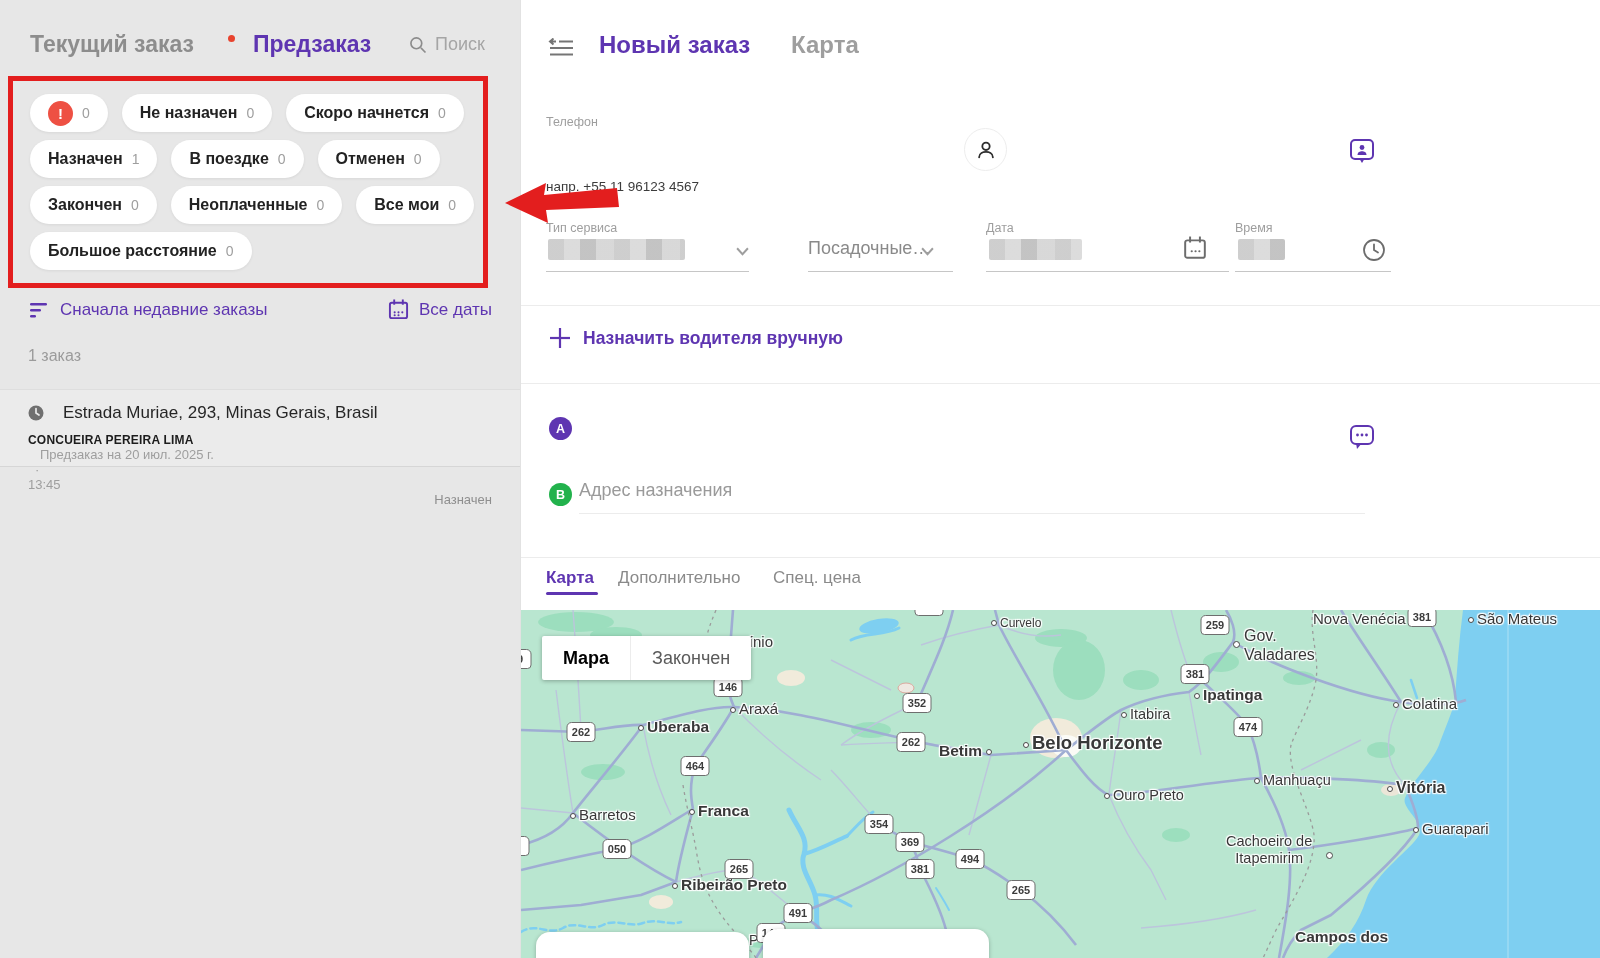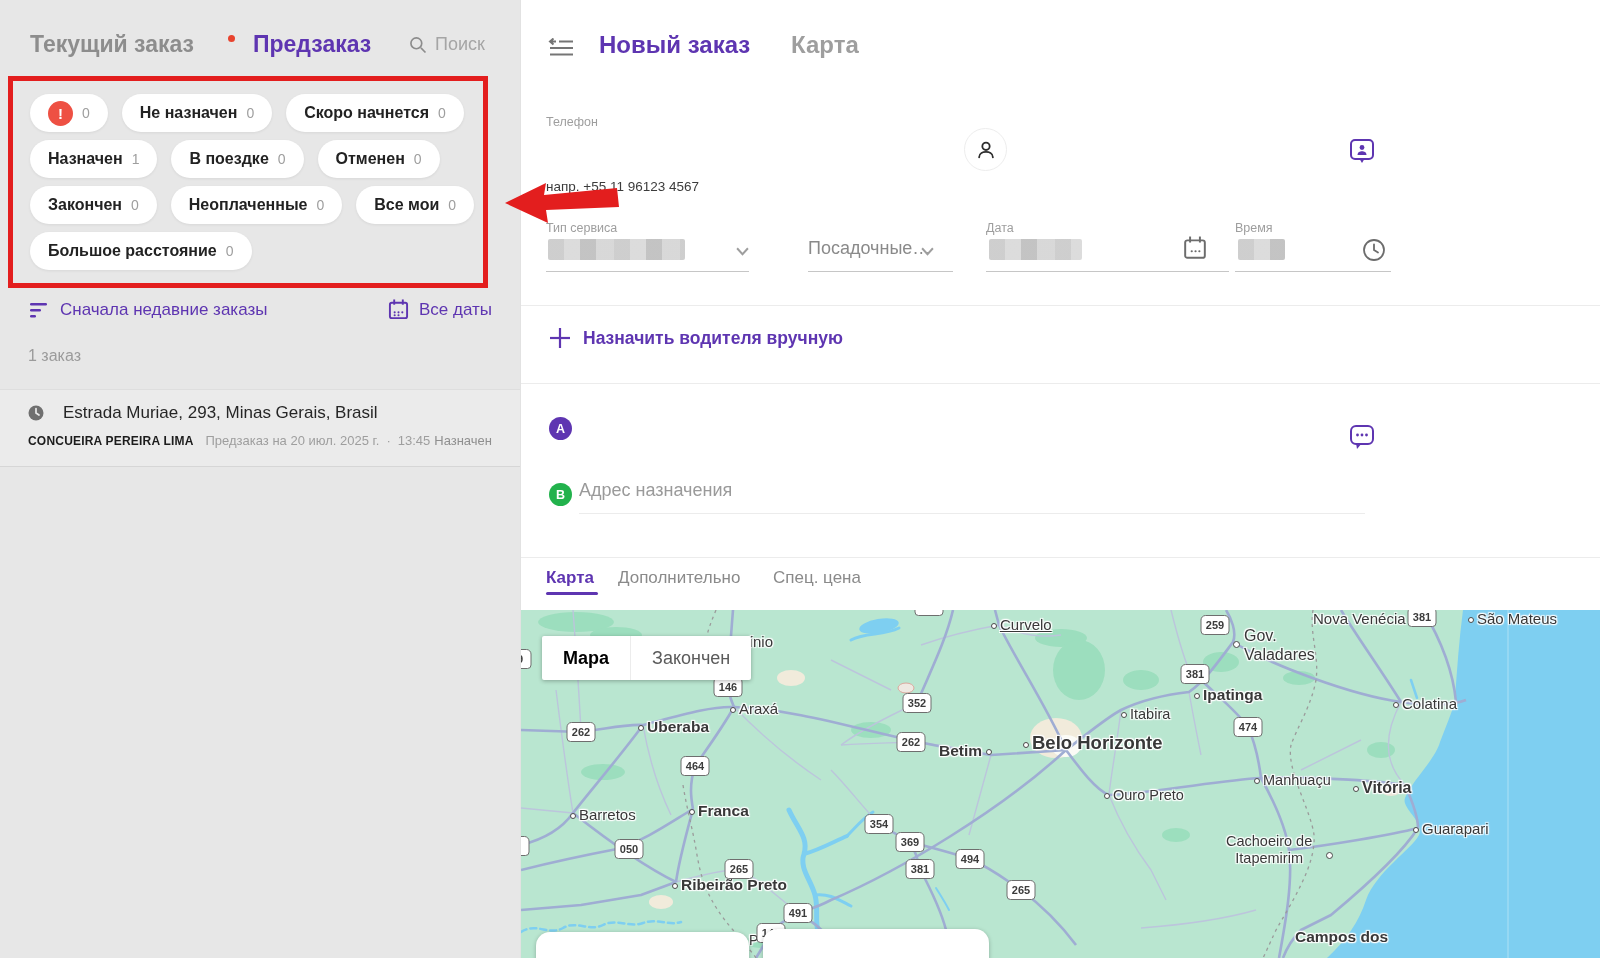"CONCUEIRA PEREIRA LIMA" .order-line2 { align-items: center -> flex-start; flex-direction: none -> column }
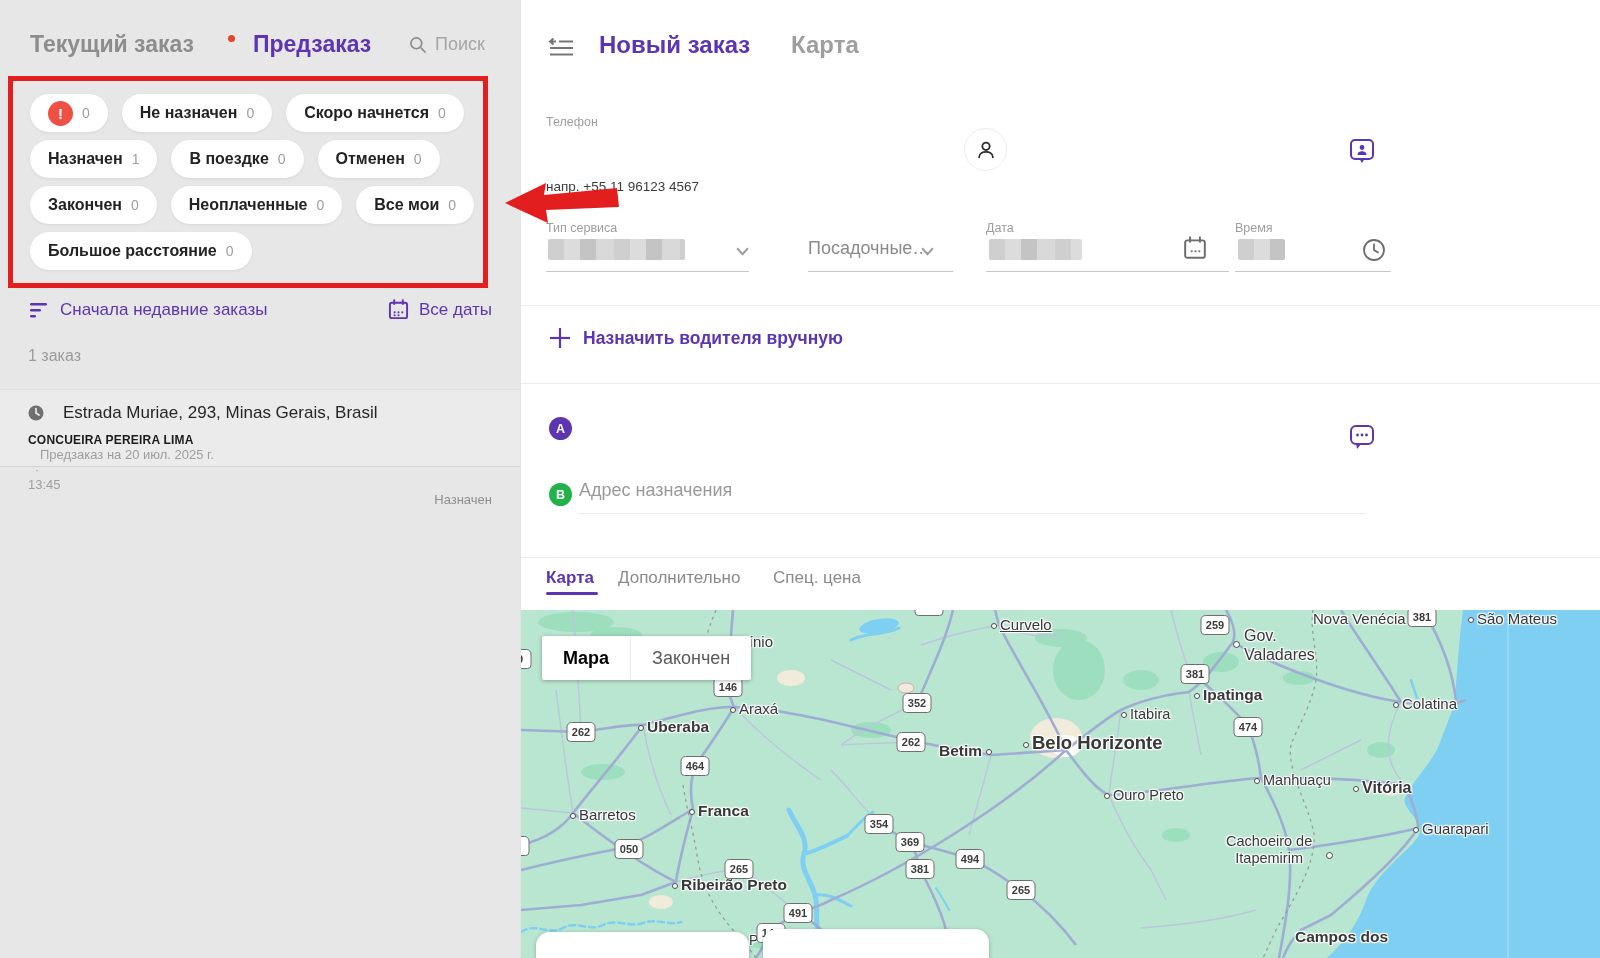"Curvelo" div.map-city { font-size: 15px -> 12px; text-decoration: underline -> none }
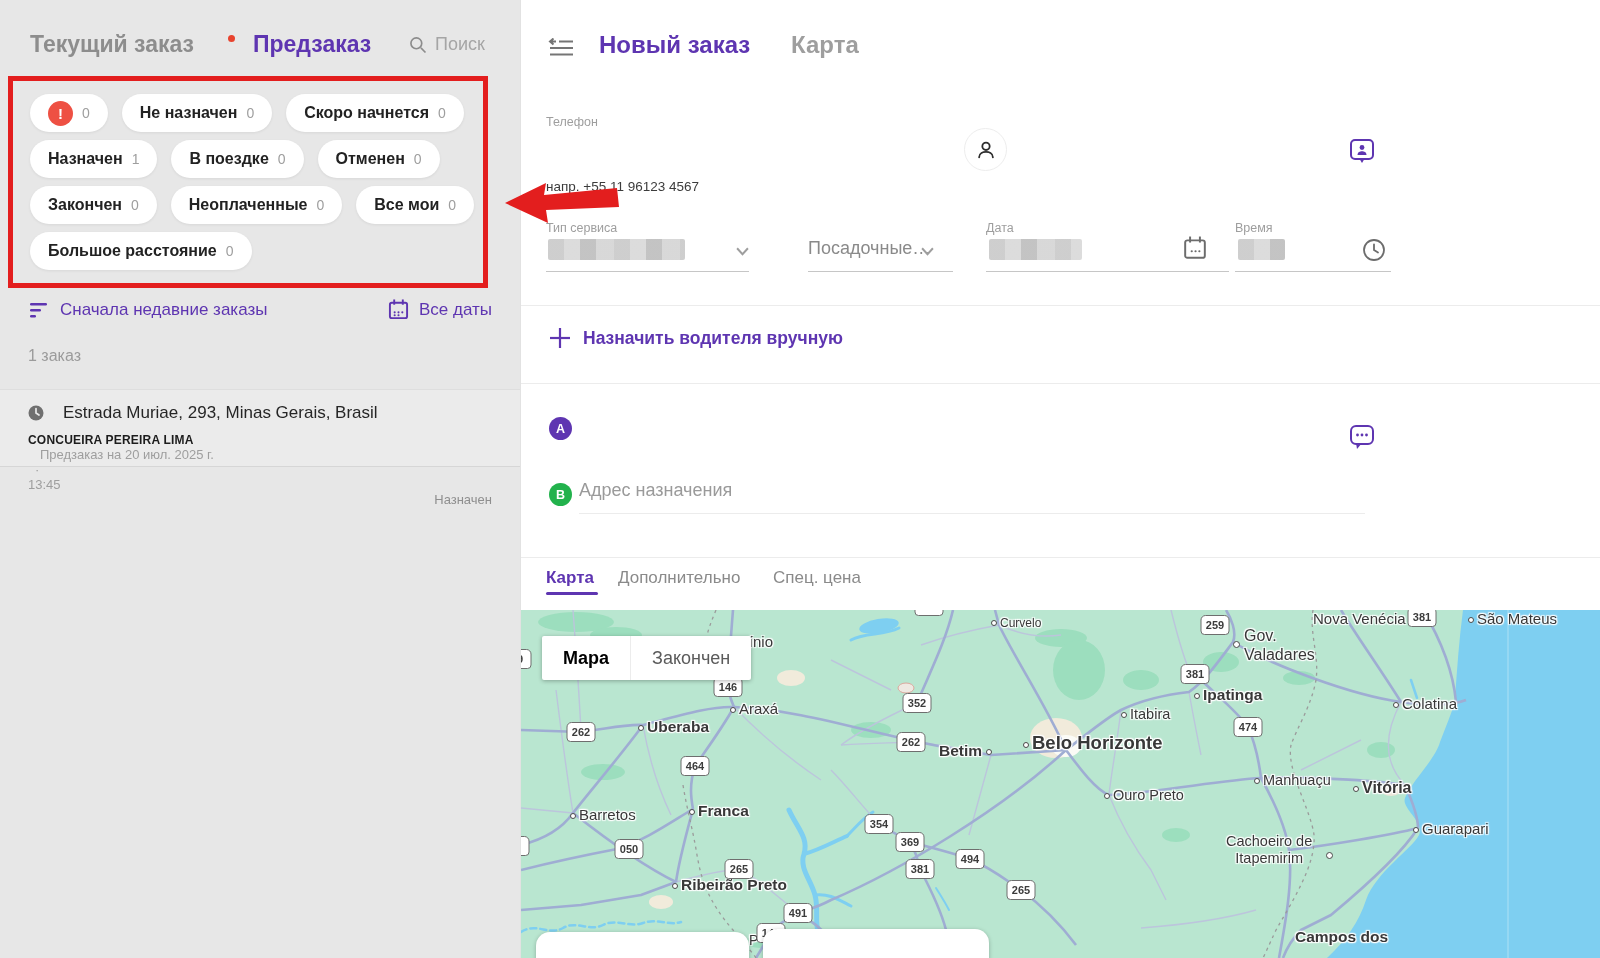"Vitória" div.map-city { left: 832px -> 866px }
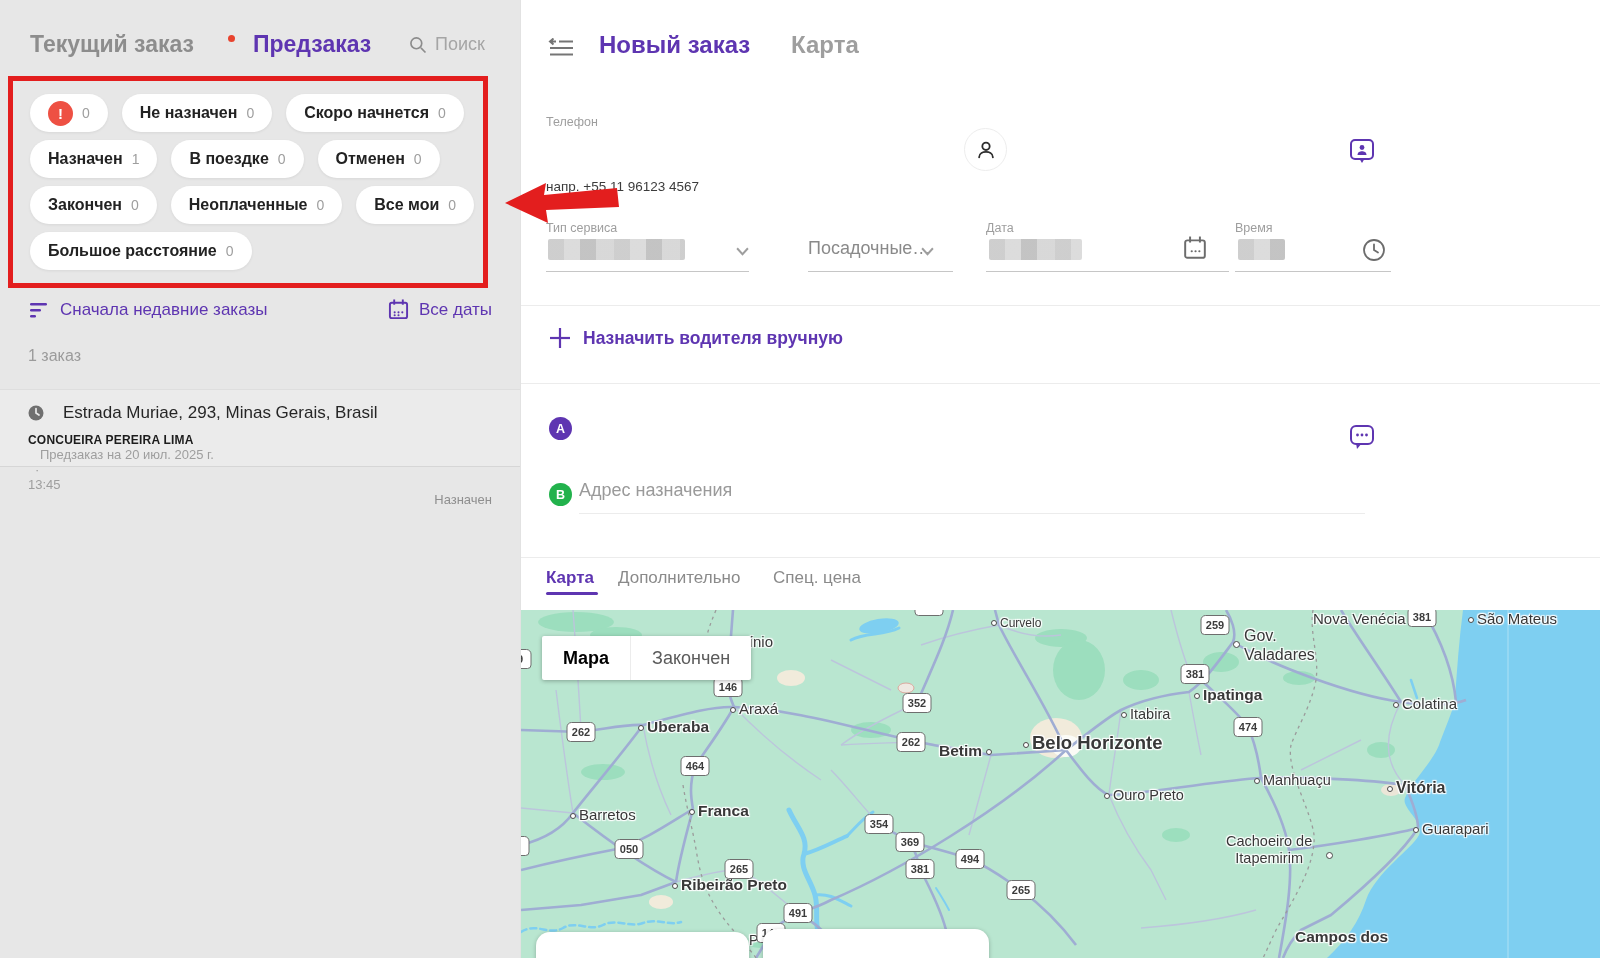"050" div.map-shield { left: 108px -> 96px }
